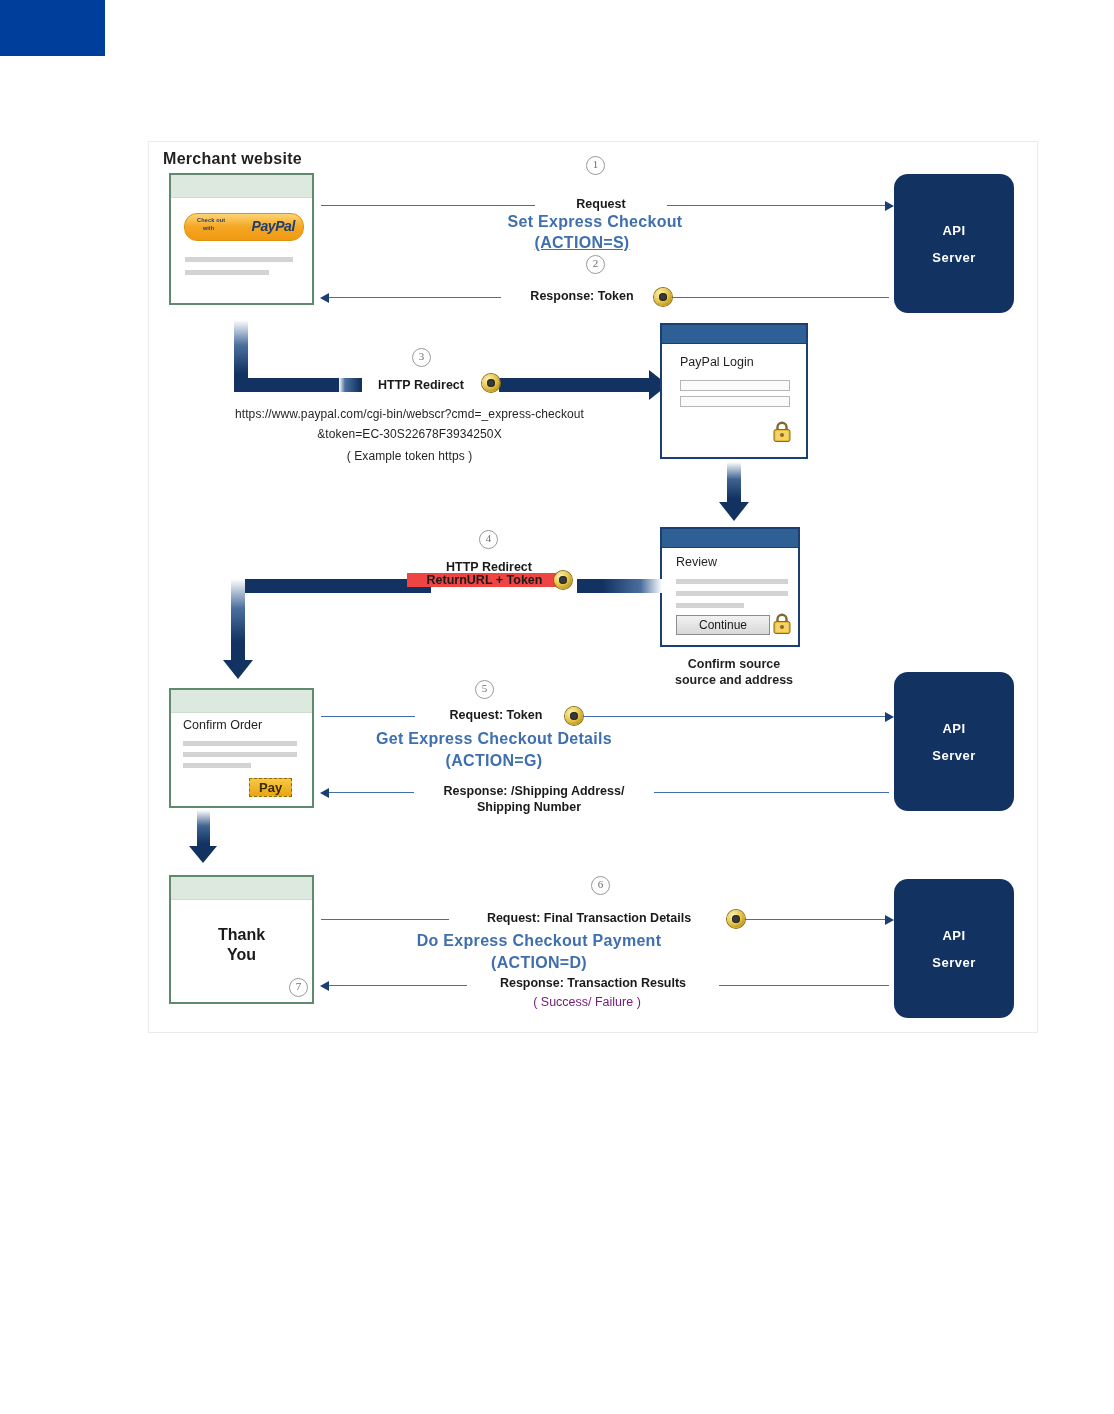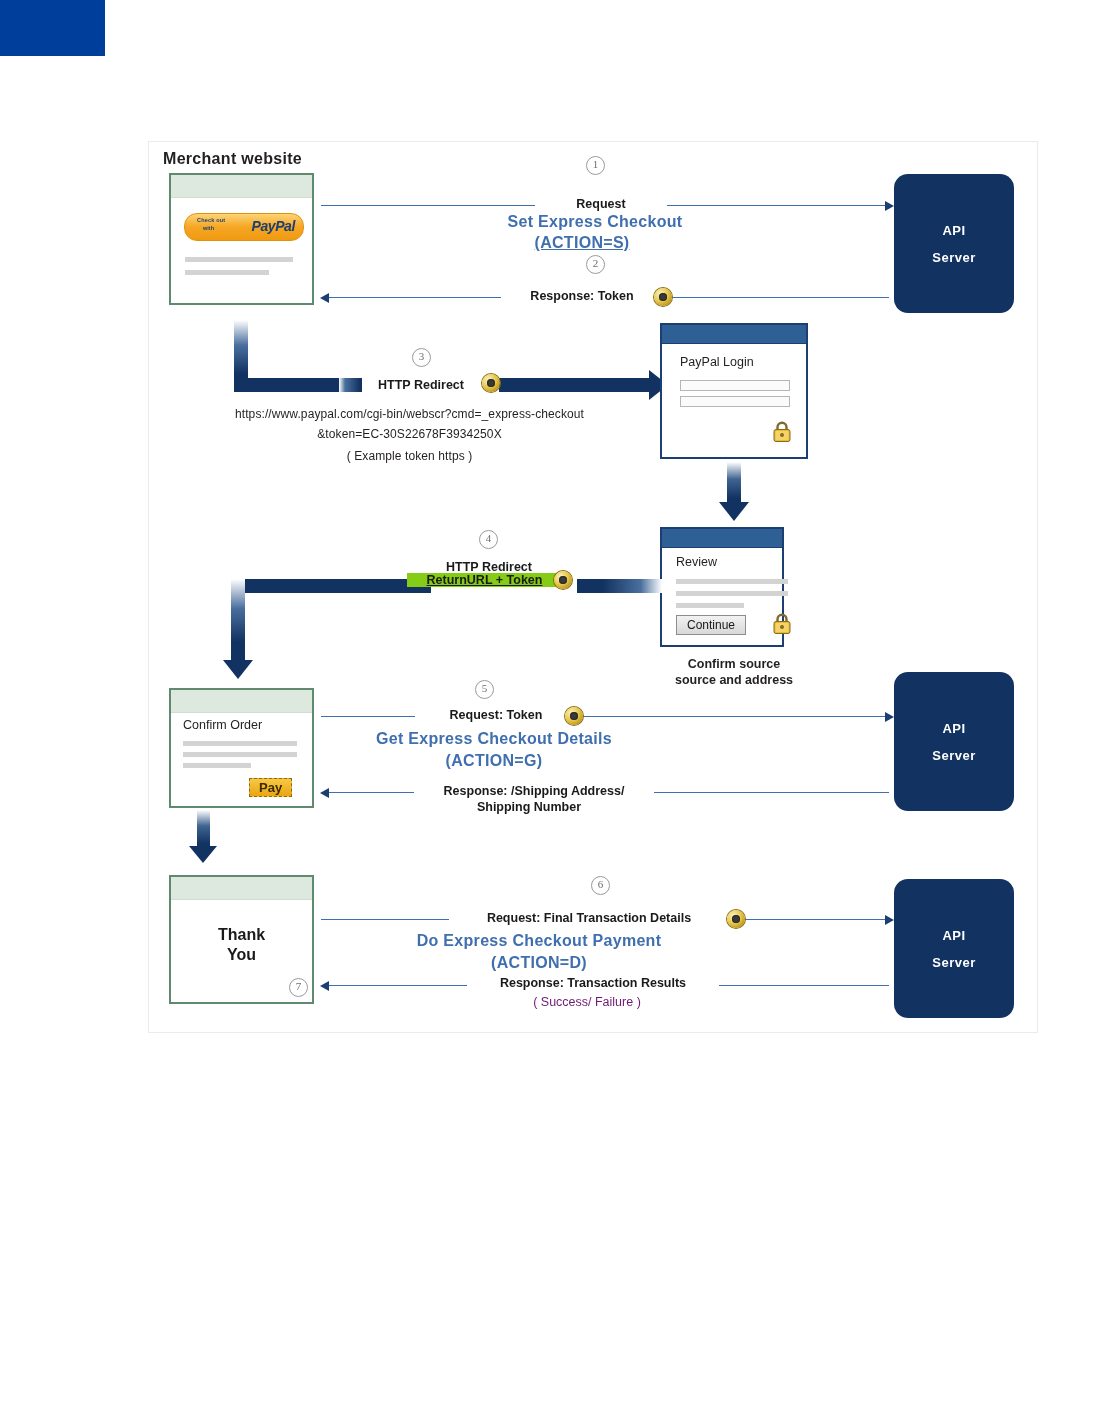"Review" div.pp-box { width: 124px -> 140px }
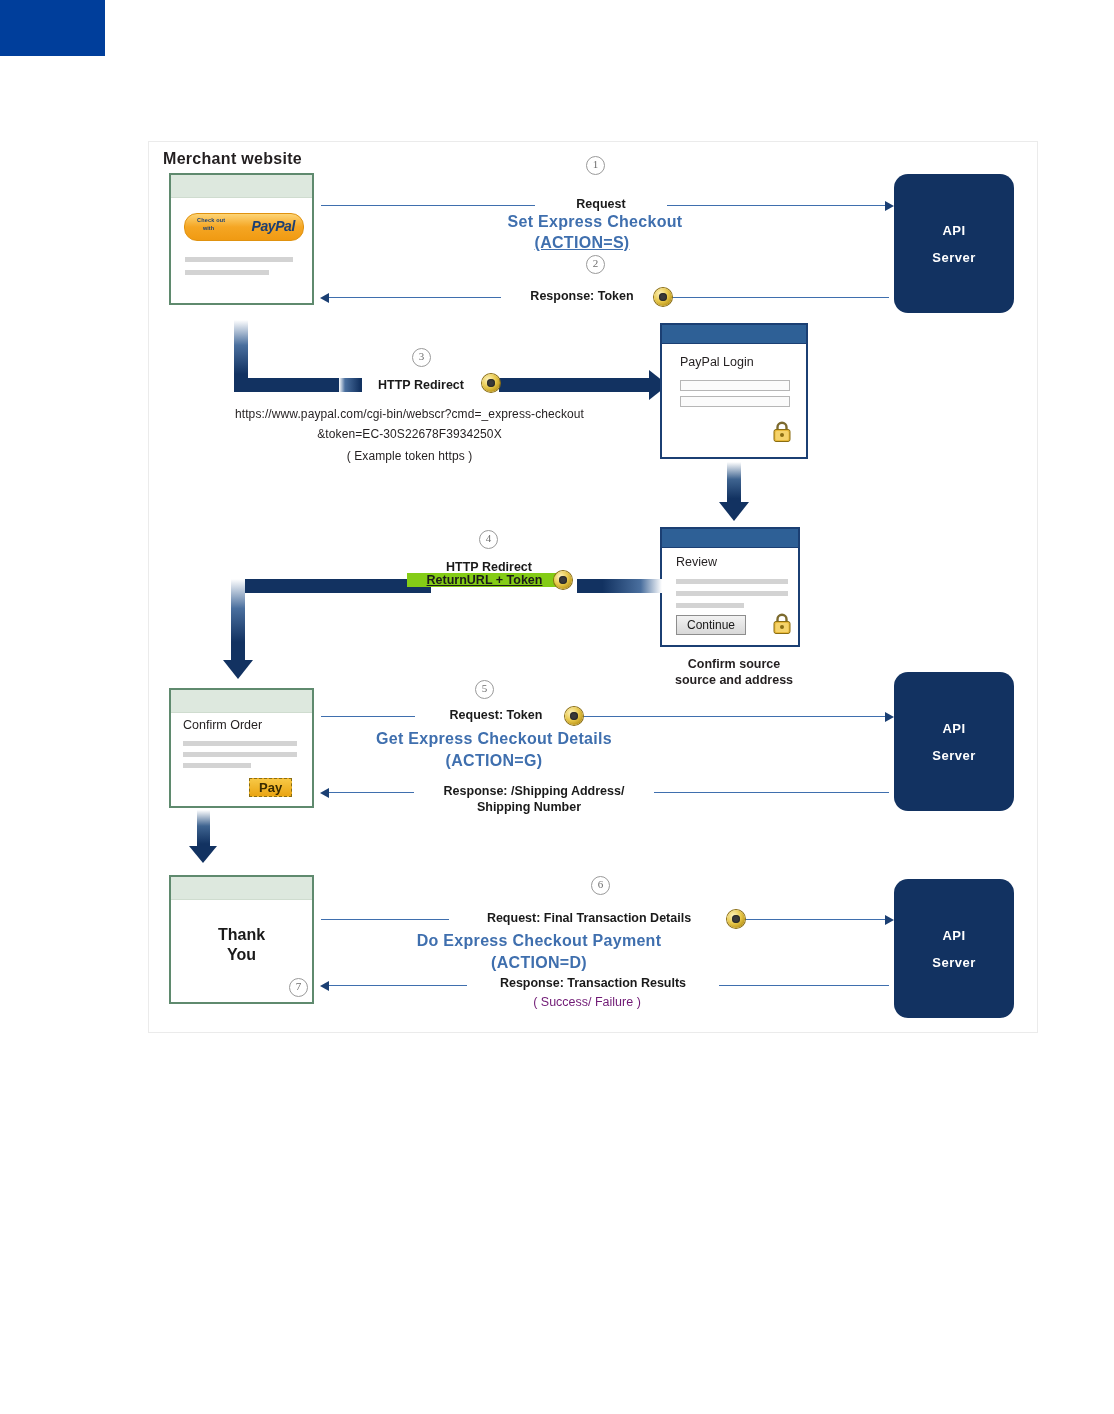"ReturnURL + Token" div.lbl { background: #84cc16 -> #ef4444; text-decoration: underline -> none }
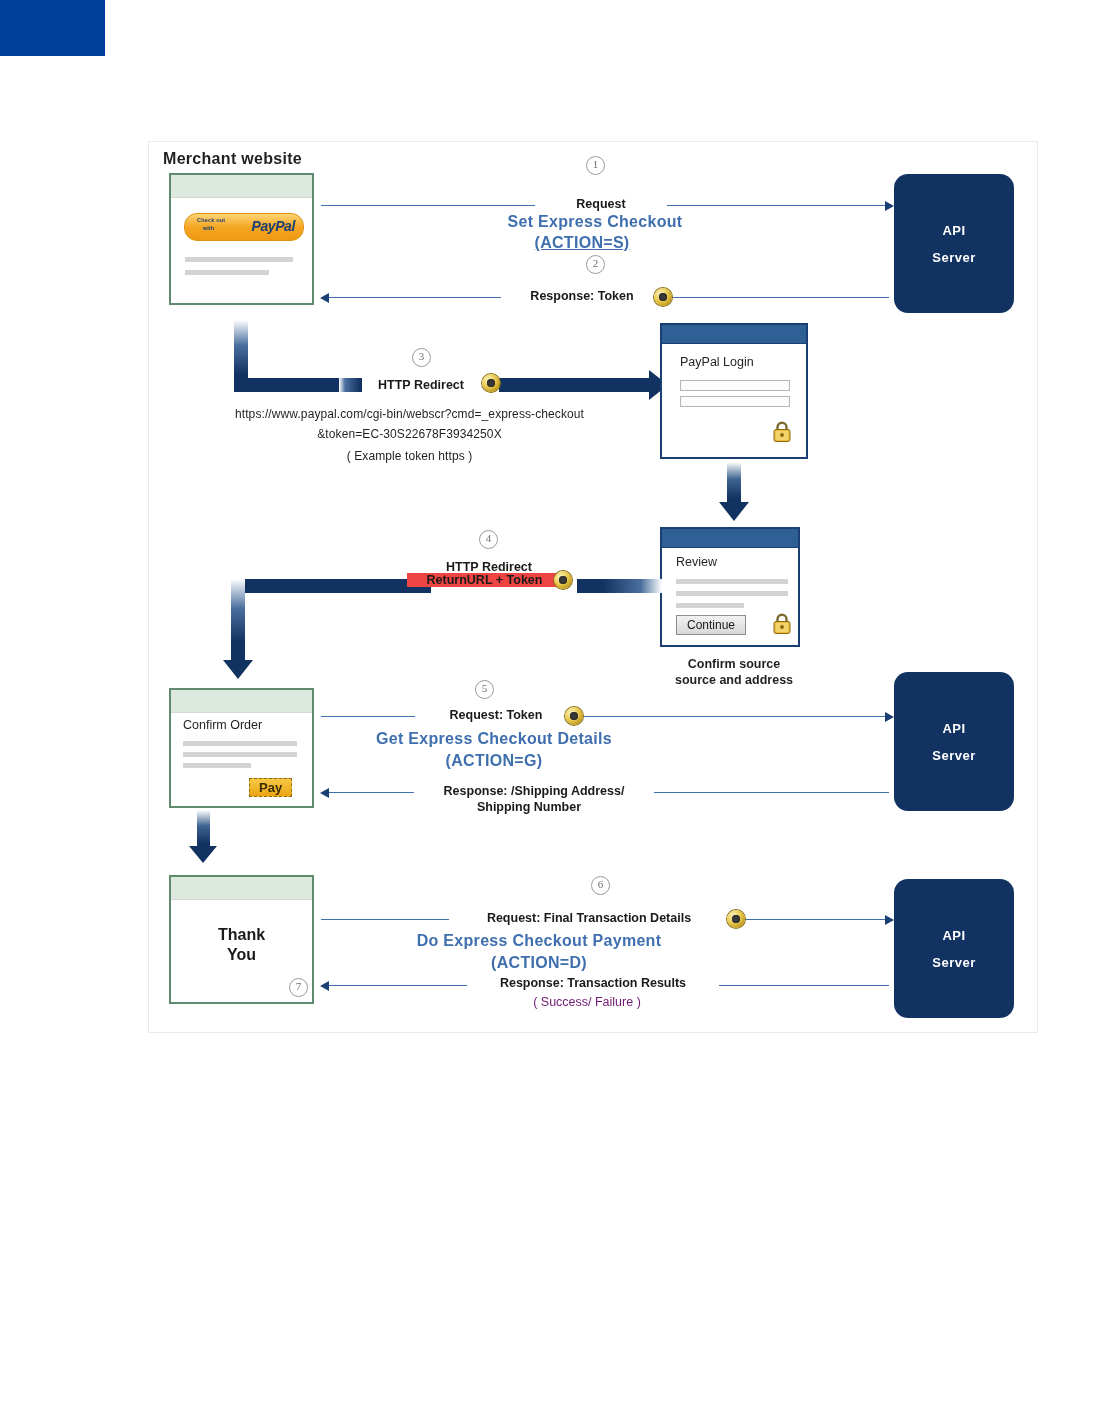"Continue" .continue-btn { padding: 2px 10px -> 2px 22px }
